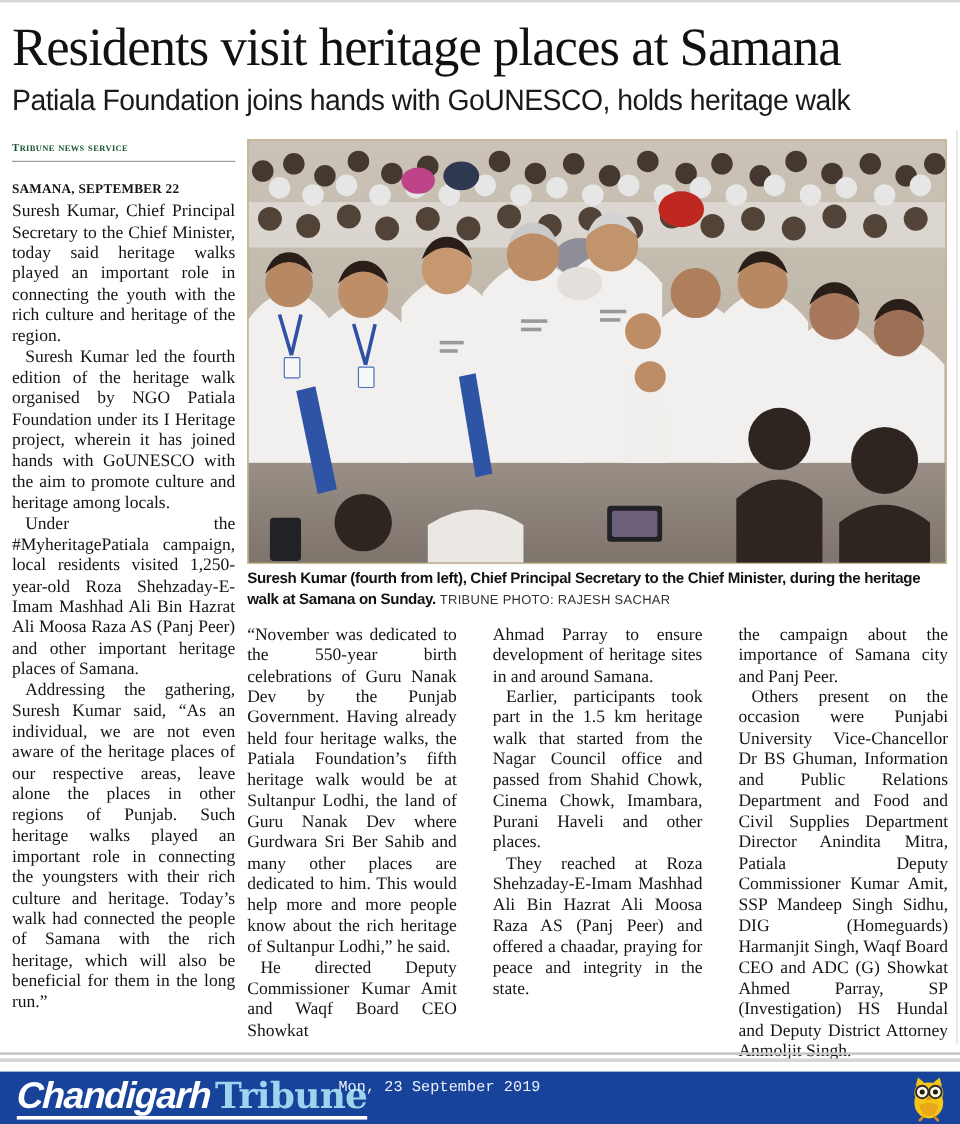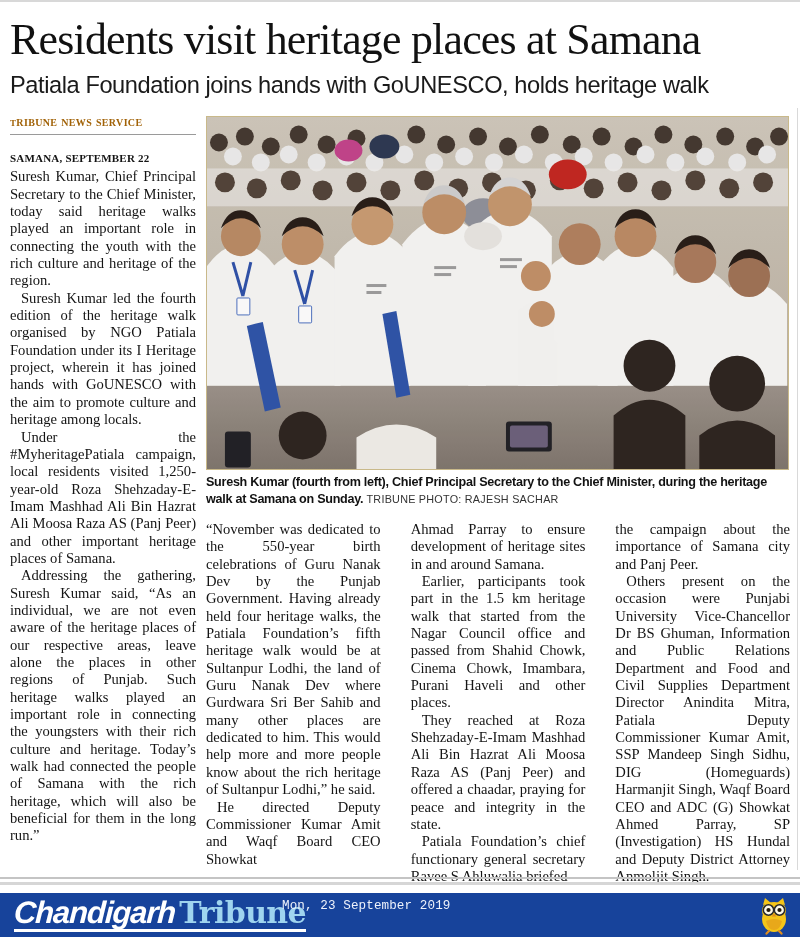"tribune news service" .byline { color: #a16207 -> #14532d; font-size: 14px -> 10px }
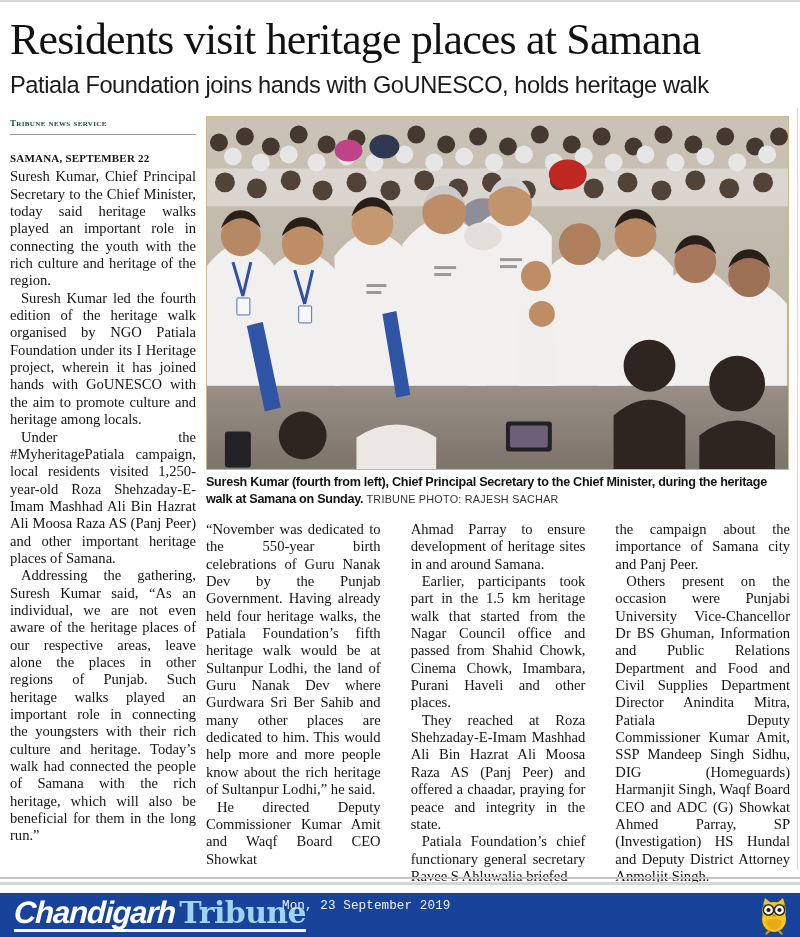"Patiala Foundation’s chief functionary" p.story-p { html: <p>Patiala Foundation’s chief functionary general secretary Ravee S Ahluwalia briefed</p> -> none }
